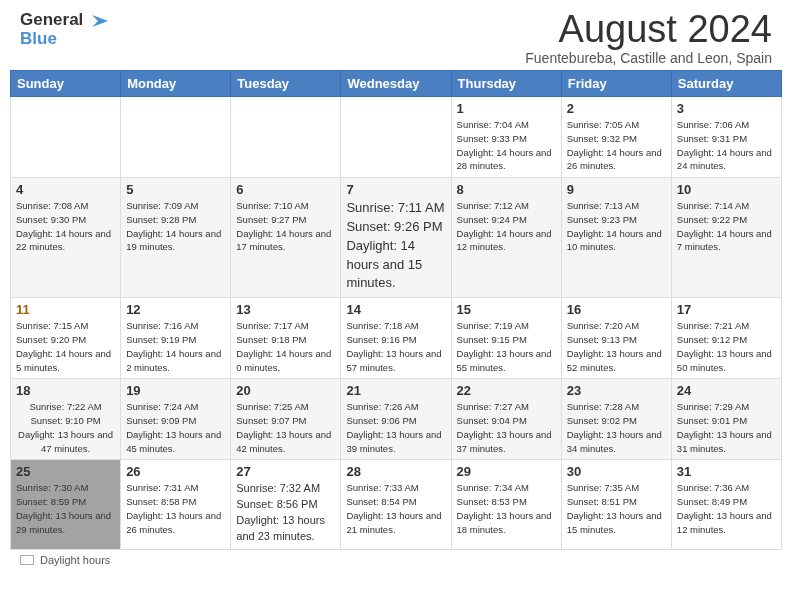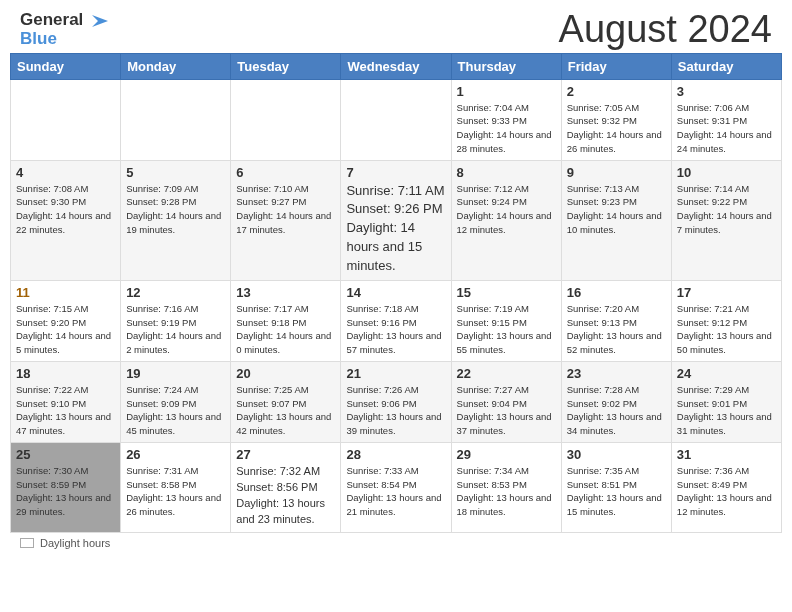"Fuentebureba, Castille and Leon, Spain" div { html: none -> <div>Fuentebureba, Castille and Leon, Spain</div> }
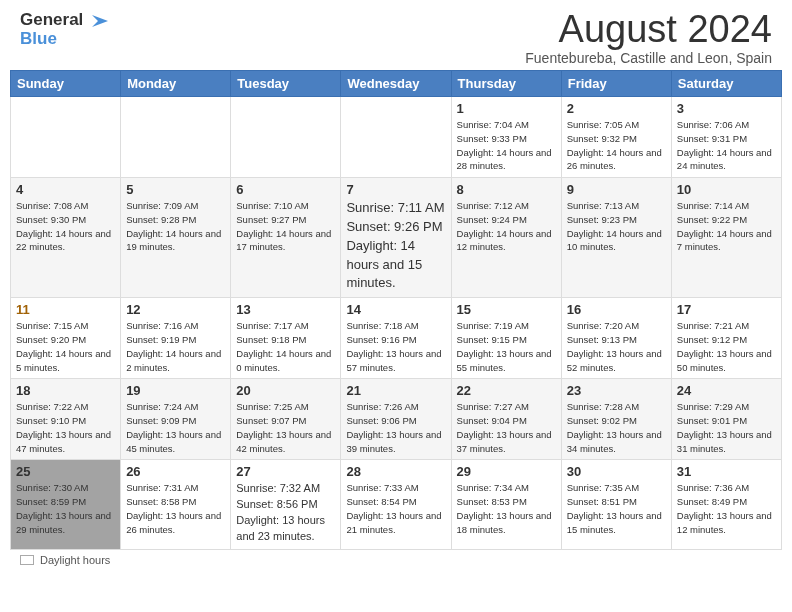"Sunrise: 7:22 AM" div { text-align: none -> center }
